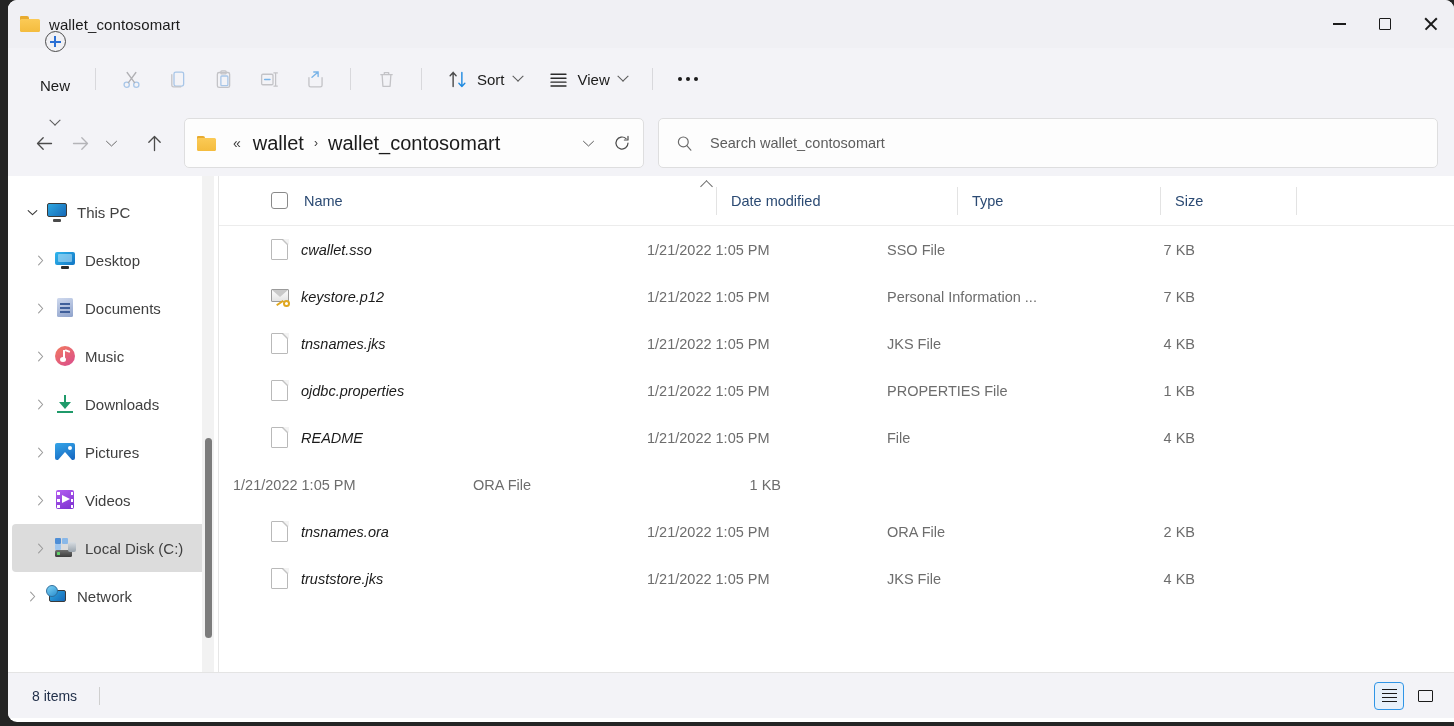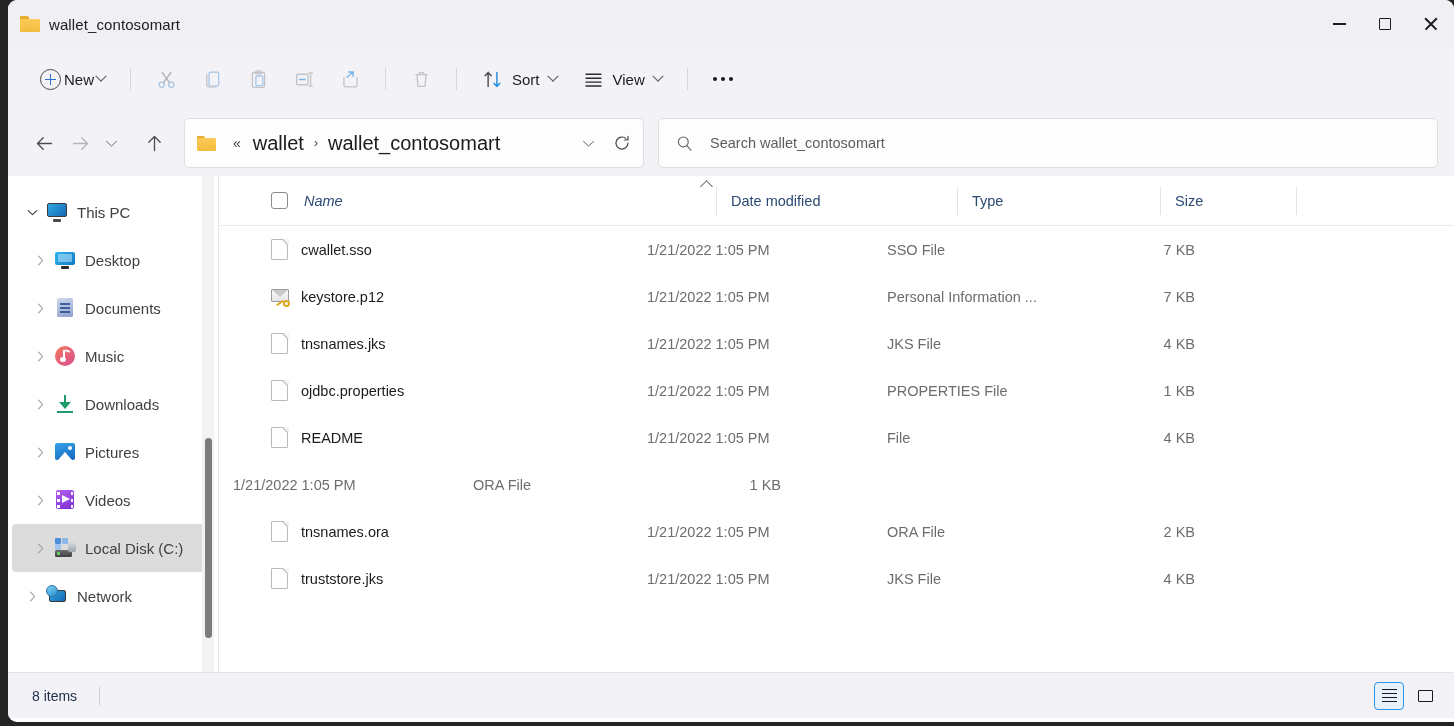"New" .cmd-new { flex-direction: none -> column; gap: 3px -> 25px }
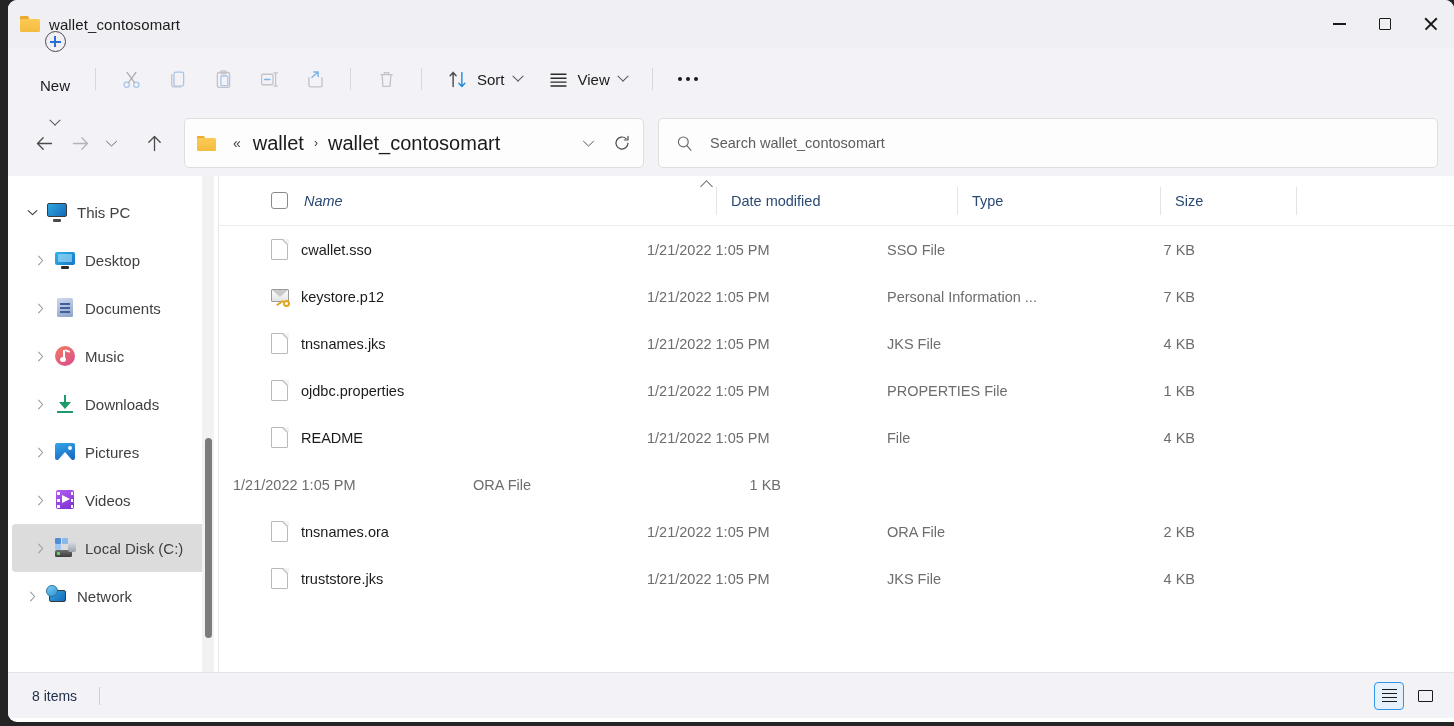"Name" .c-name { font-style: italic -> none }
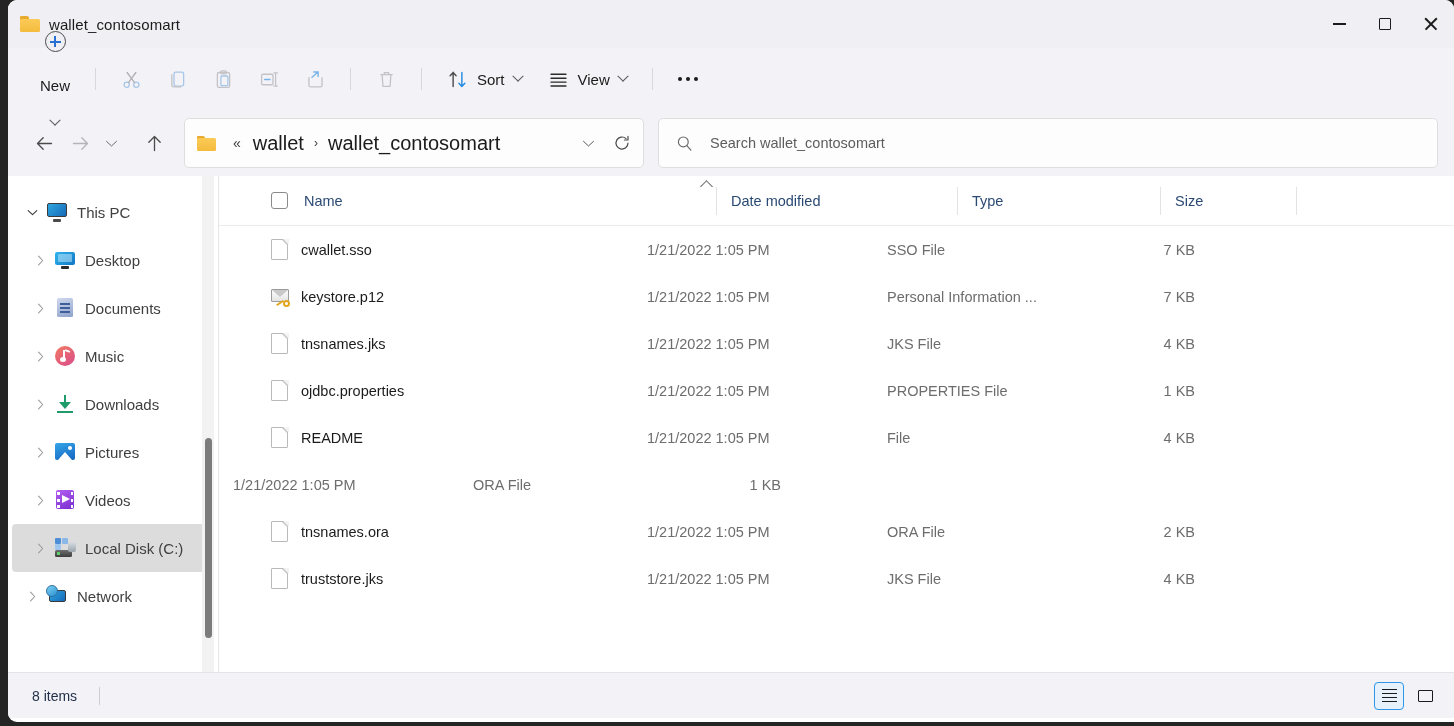"cwallet.sso" .cell.name { font-style: none -> italic }
